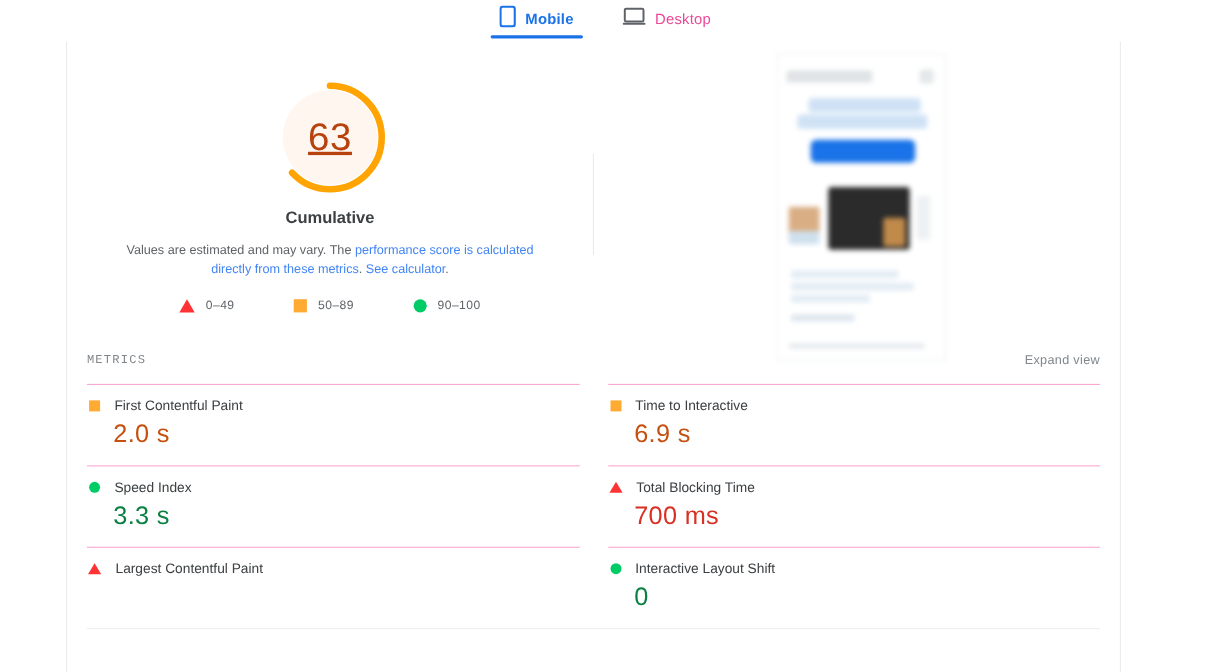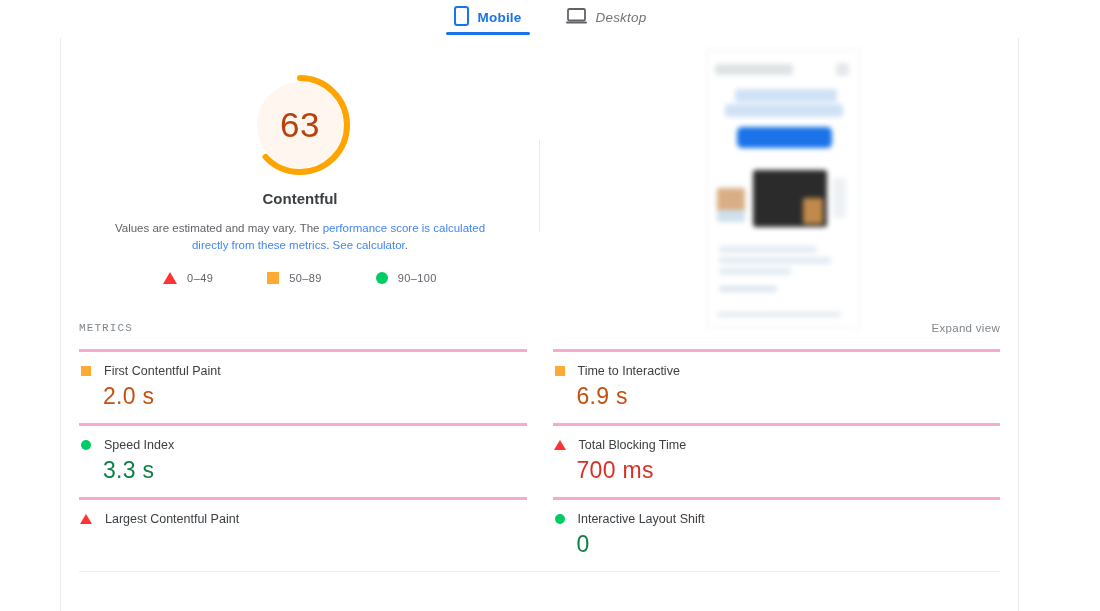"Desktop" .tab.inactive .tab-label { color: #737373 -> #ec4899; font-style: italic -> none }
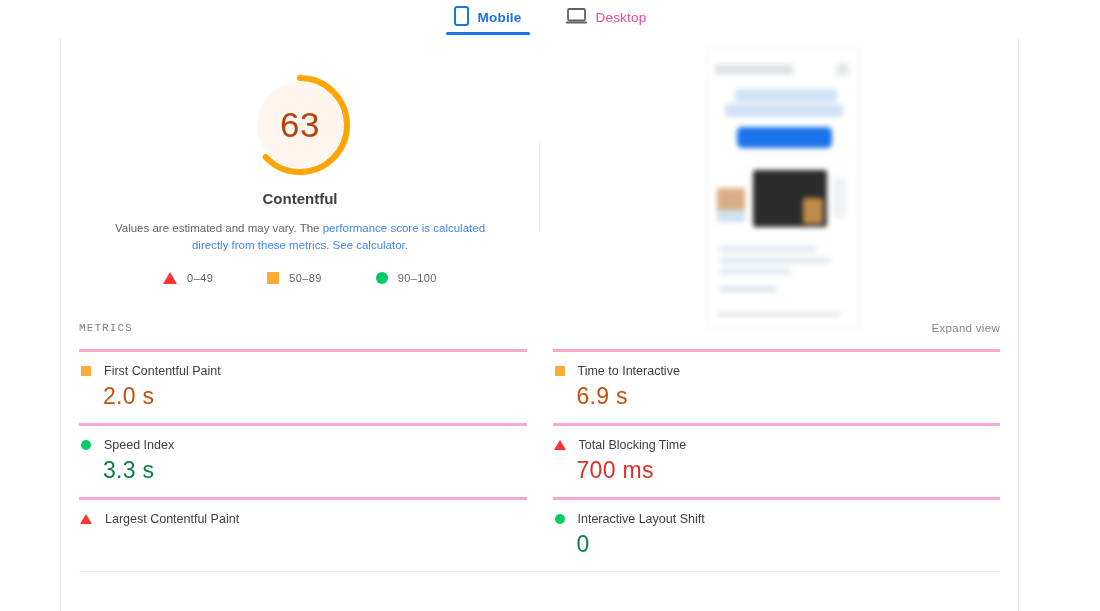"63" #gauge-value { text-decoration: none -> underline }
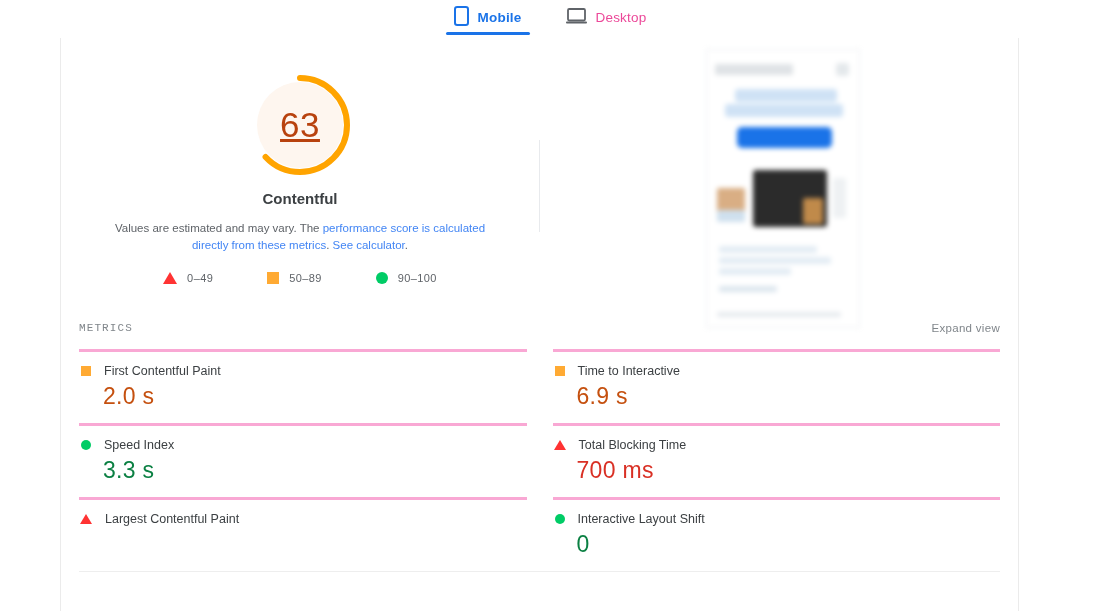"Contentful" div { text: Contentful -> Cumulative }
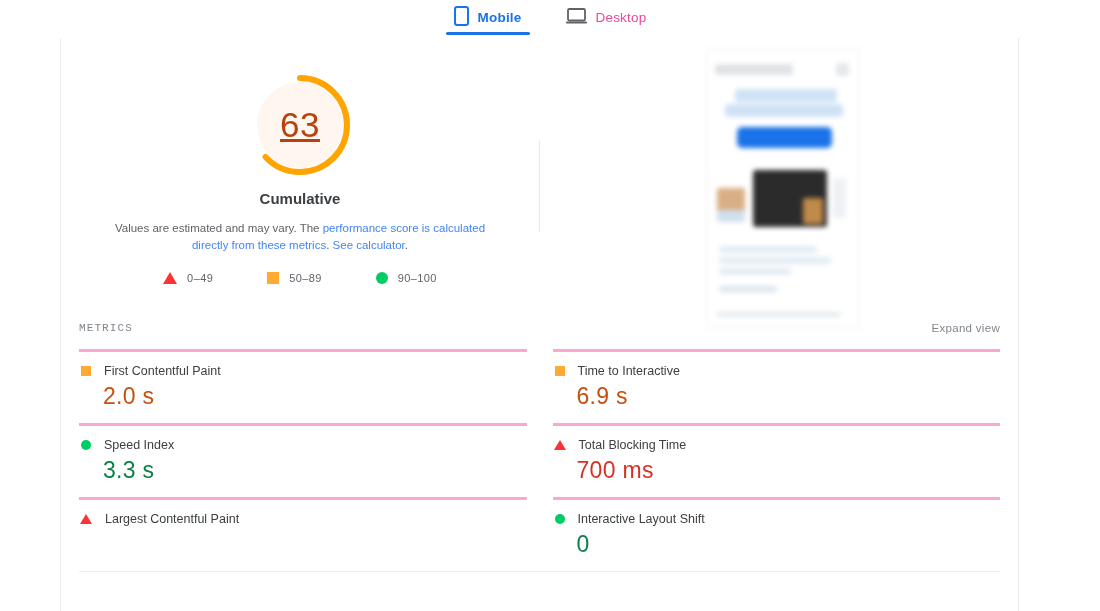"First Contentful Paint" .mrow { border-top: 3px solid #f9a8d4 -> 1px solid #f9a8d4 }
